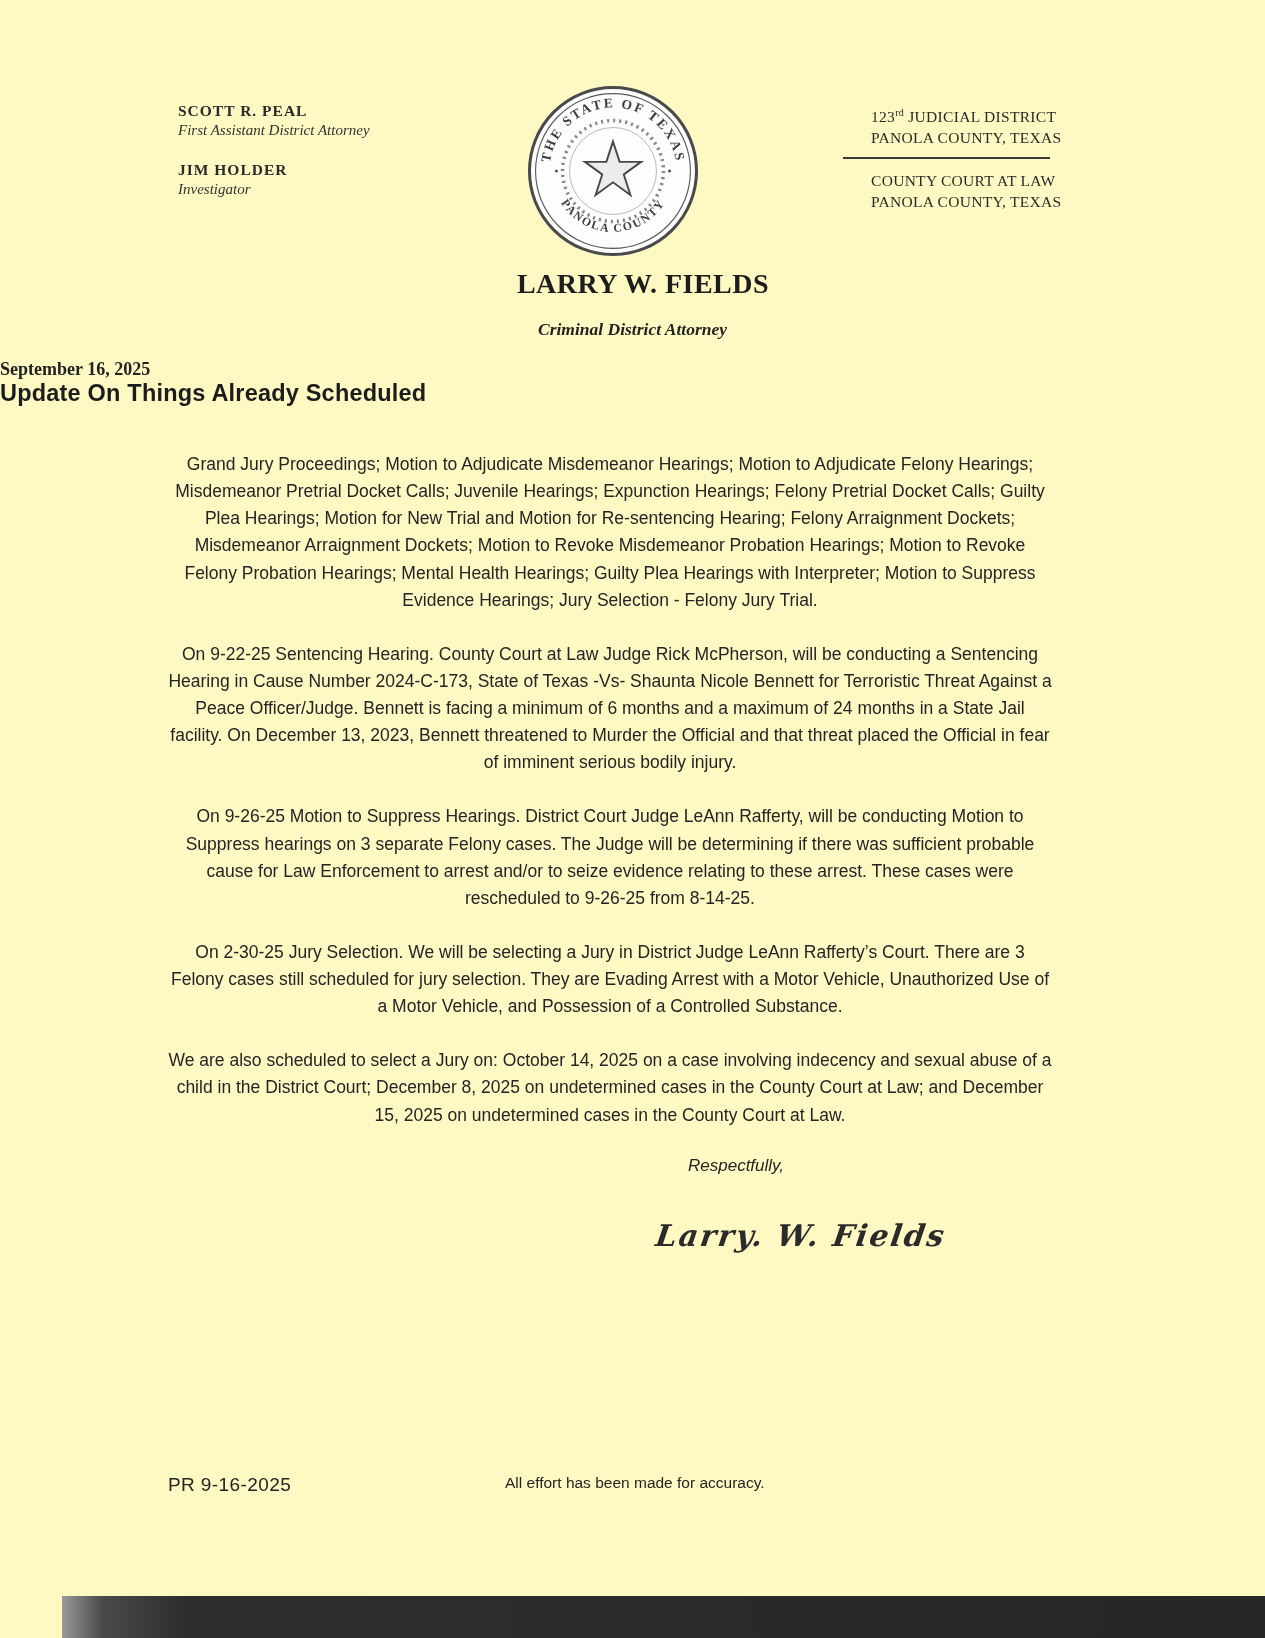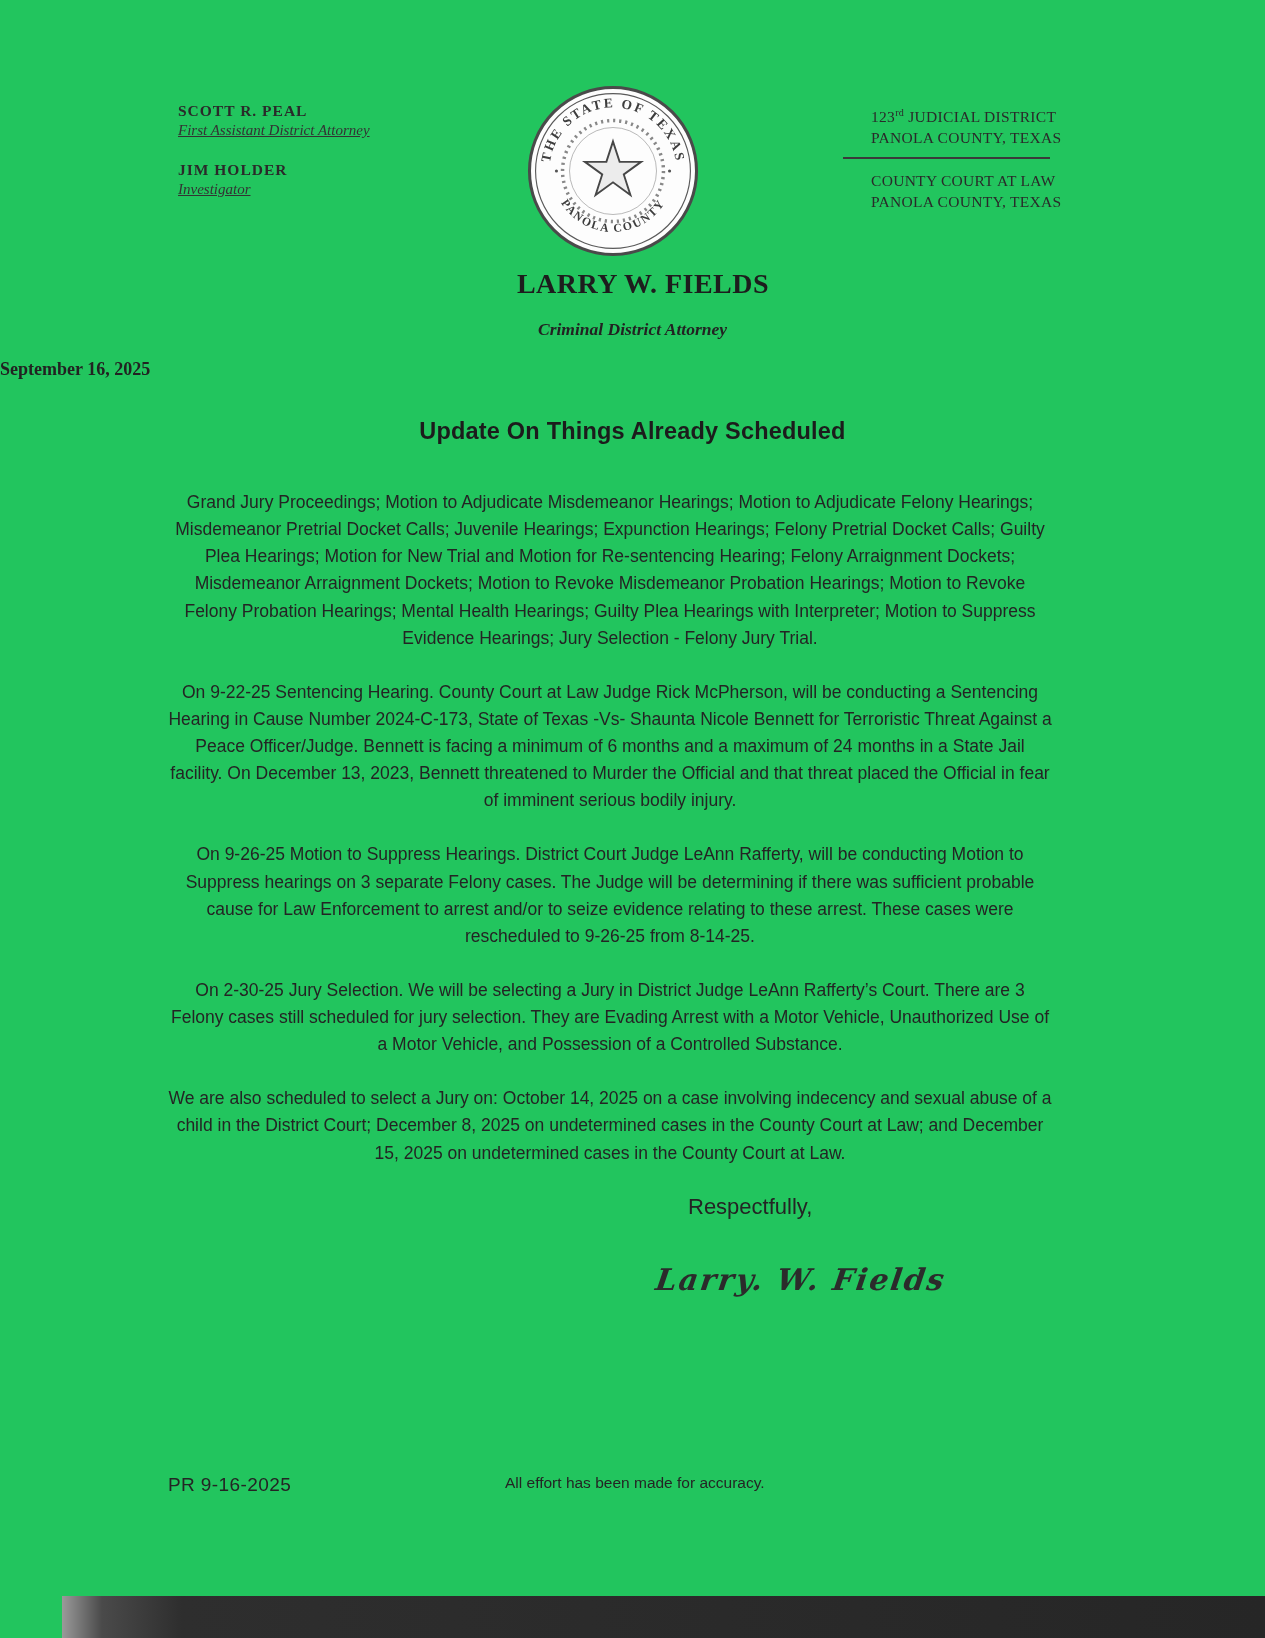"SCOTT R. PEAL" .page { background: #22c55e -> #fef9c3 }
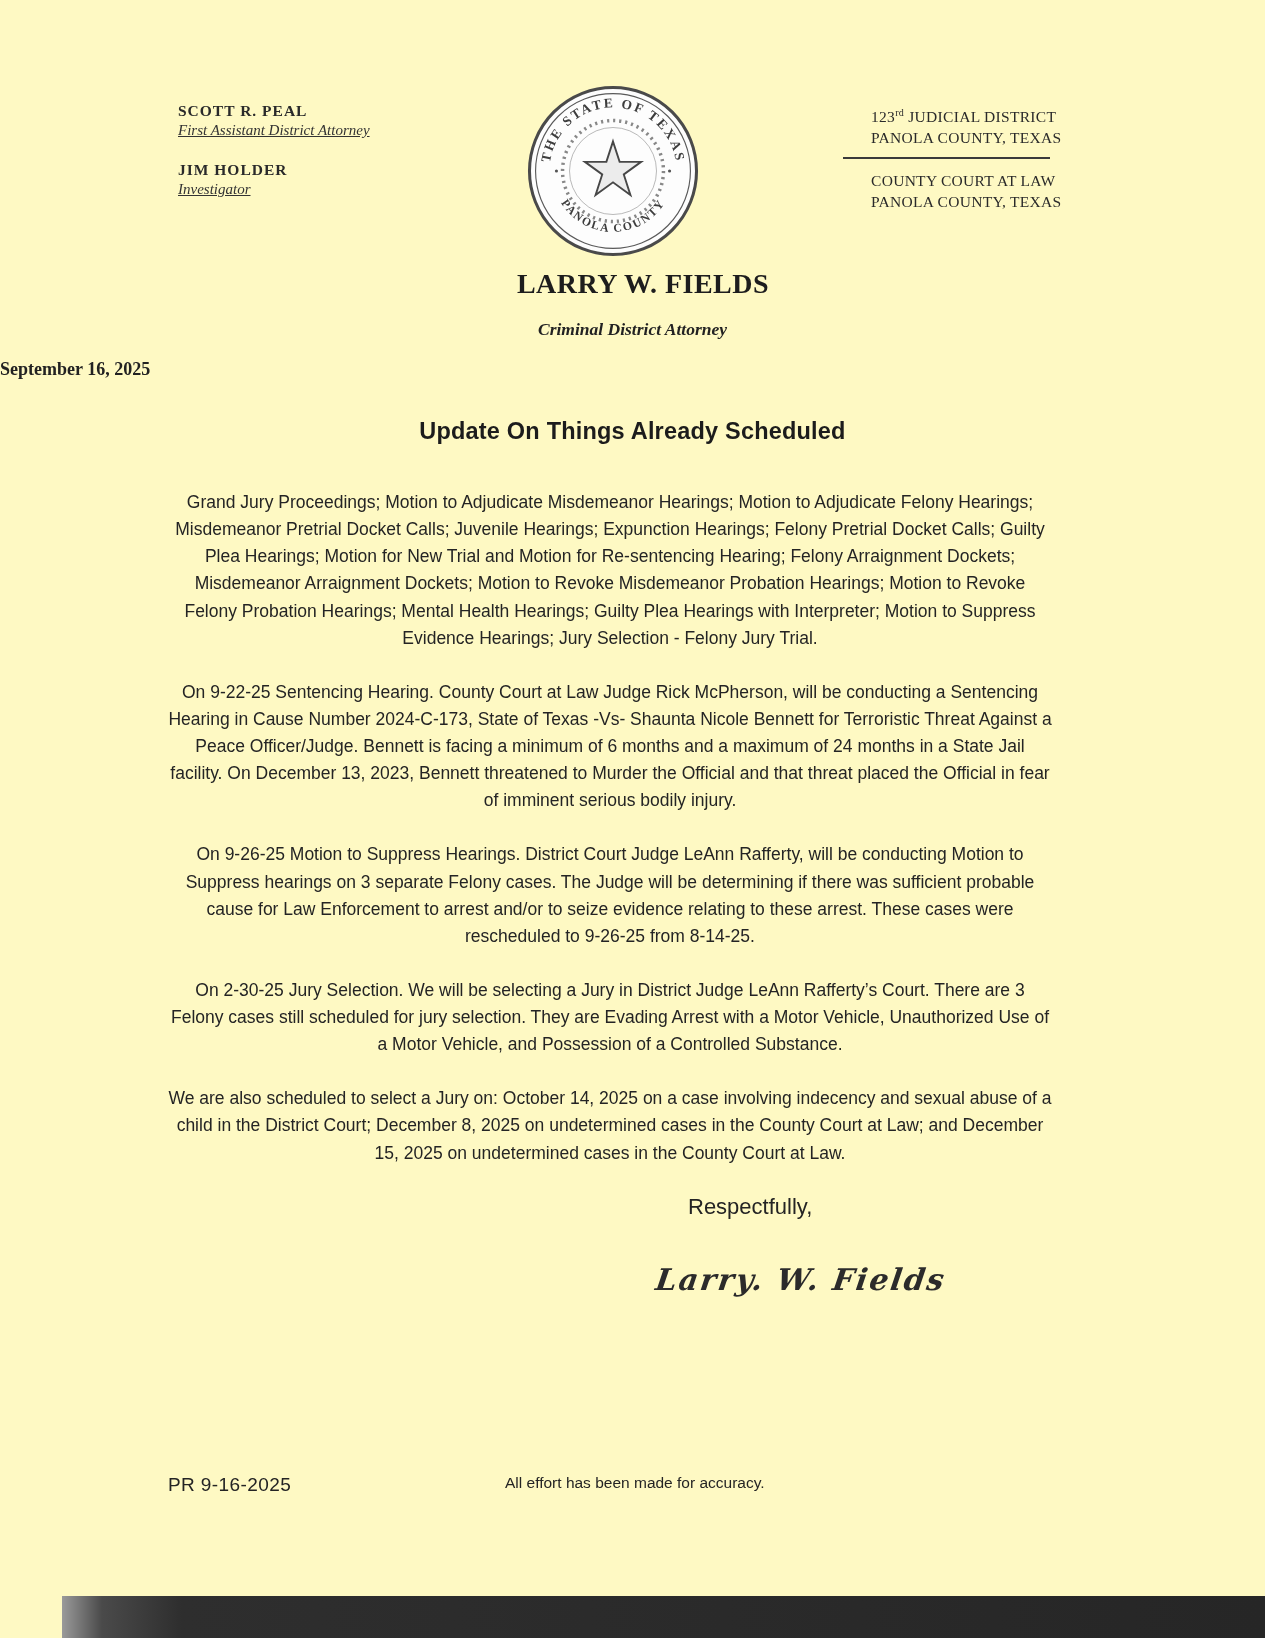"First Assistant District Attorney" .lh-left .lh-role { text-decoration: underline -> none }
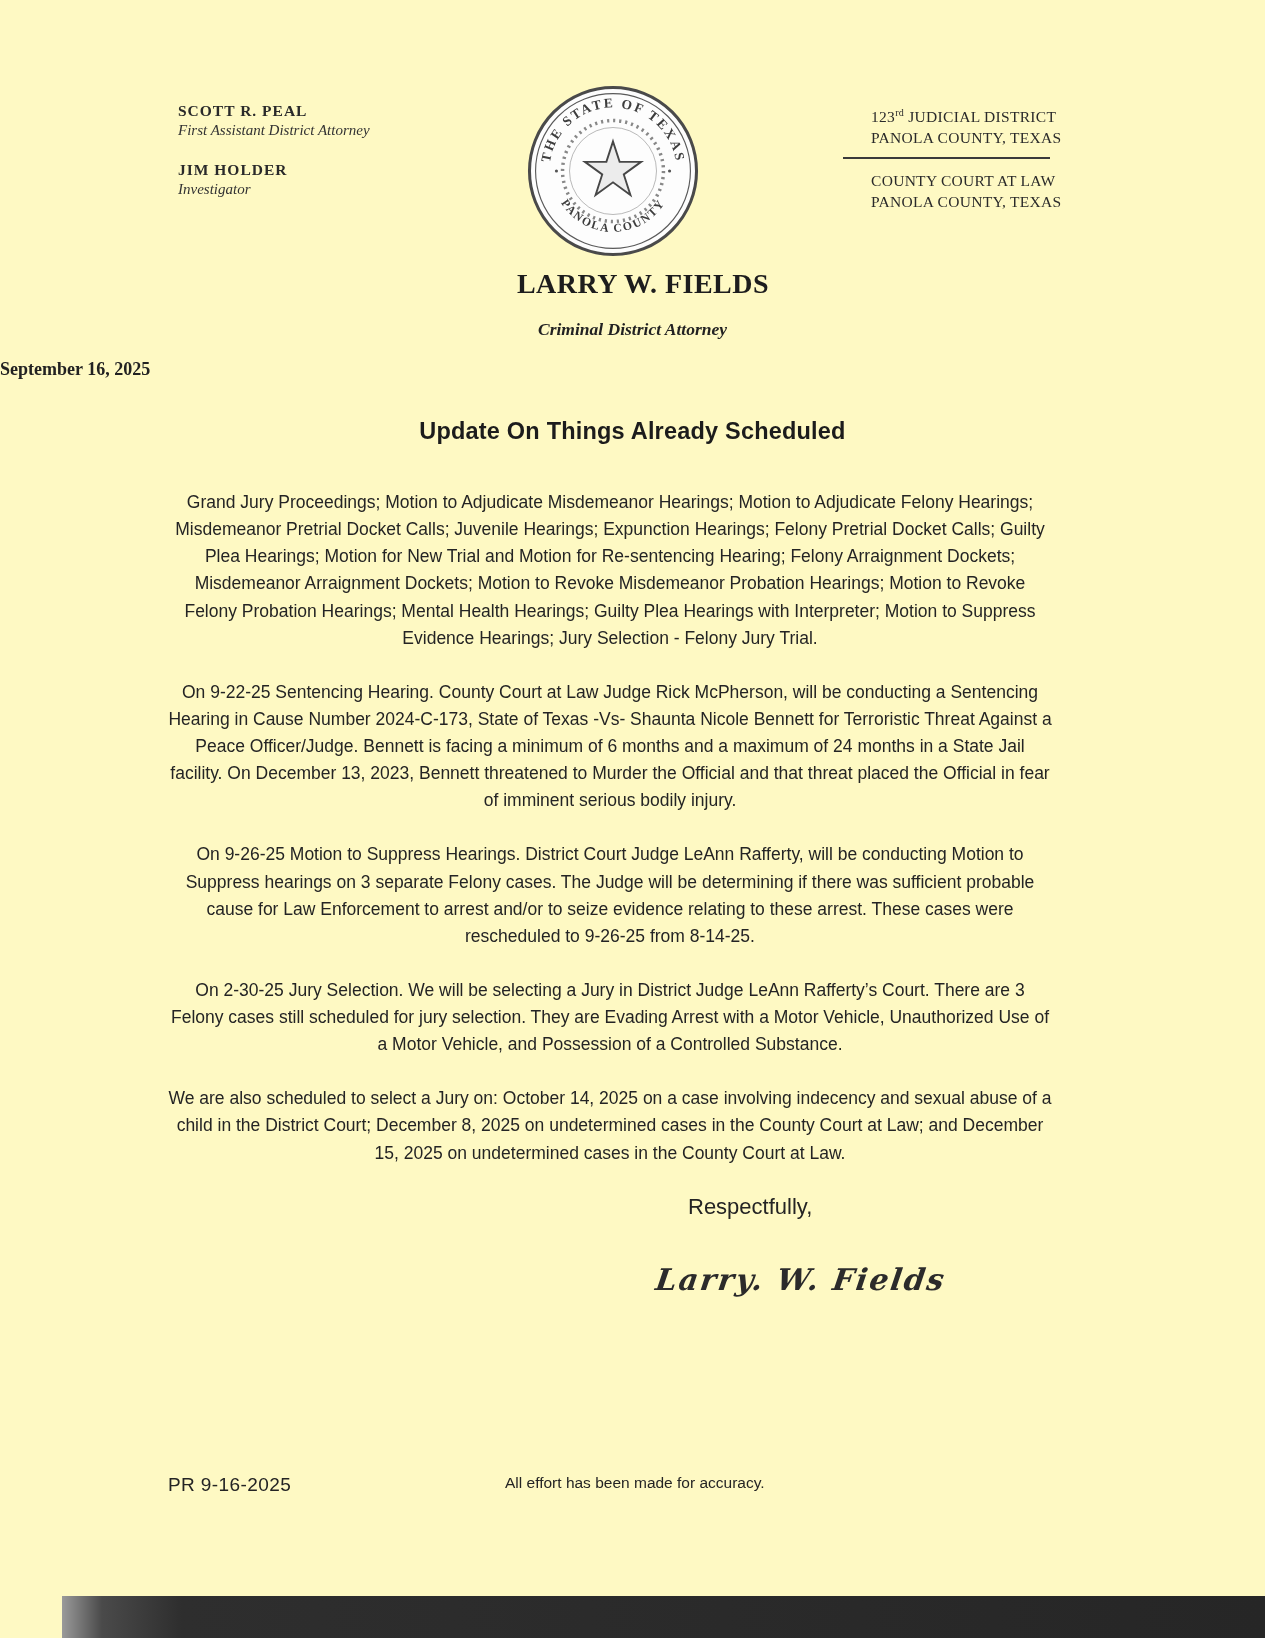"Update On Things Already Scheduled" .headline { margin-top: 38px -> none; text-align: center -> left }
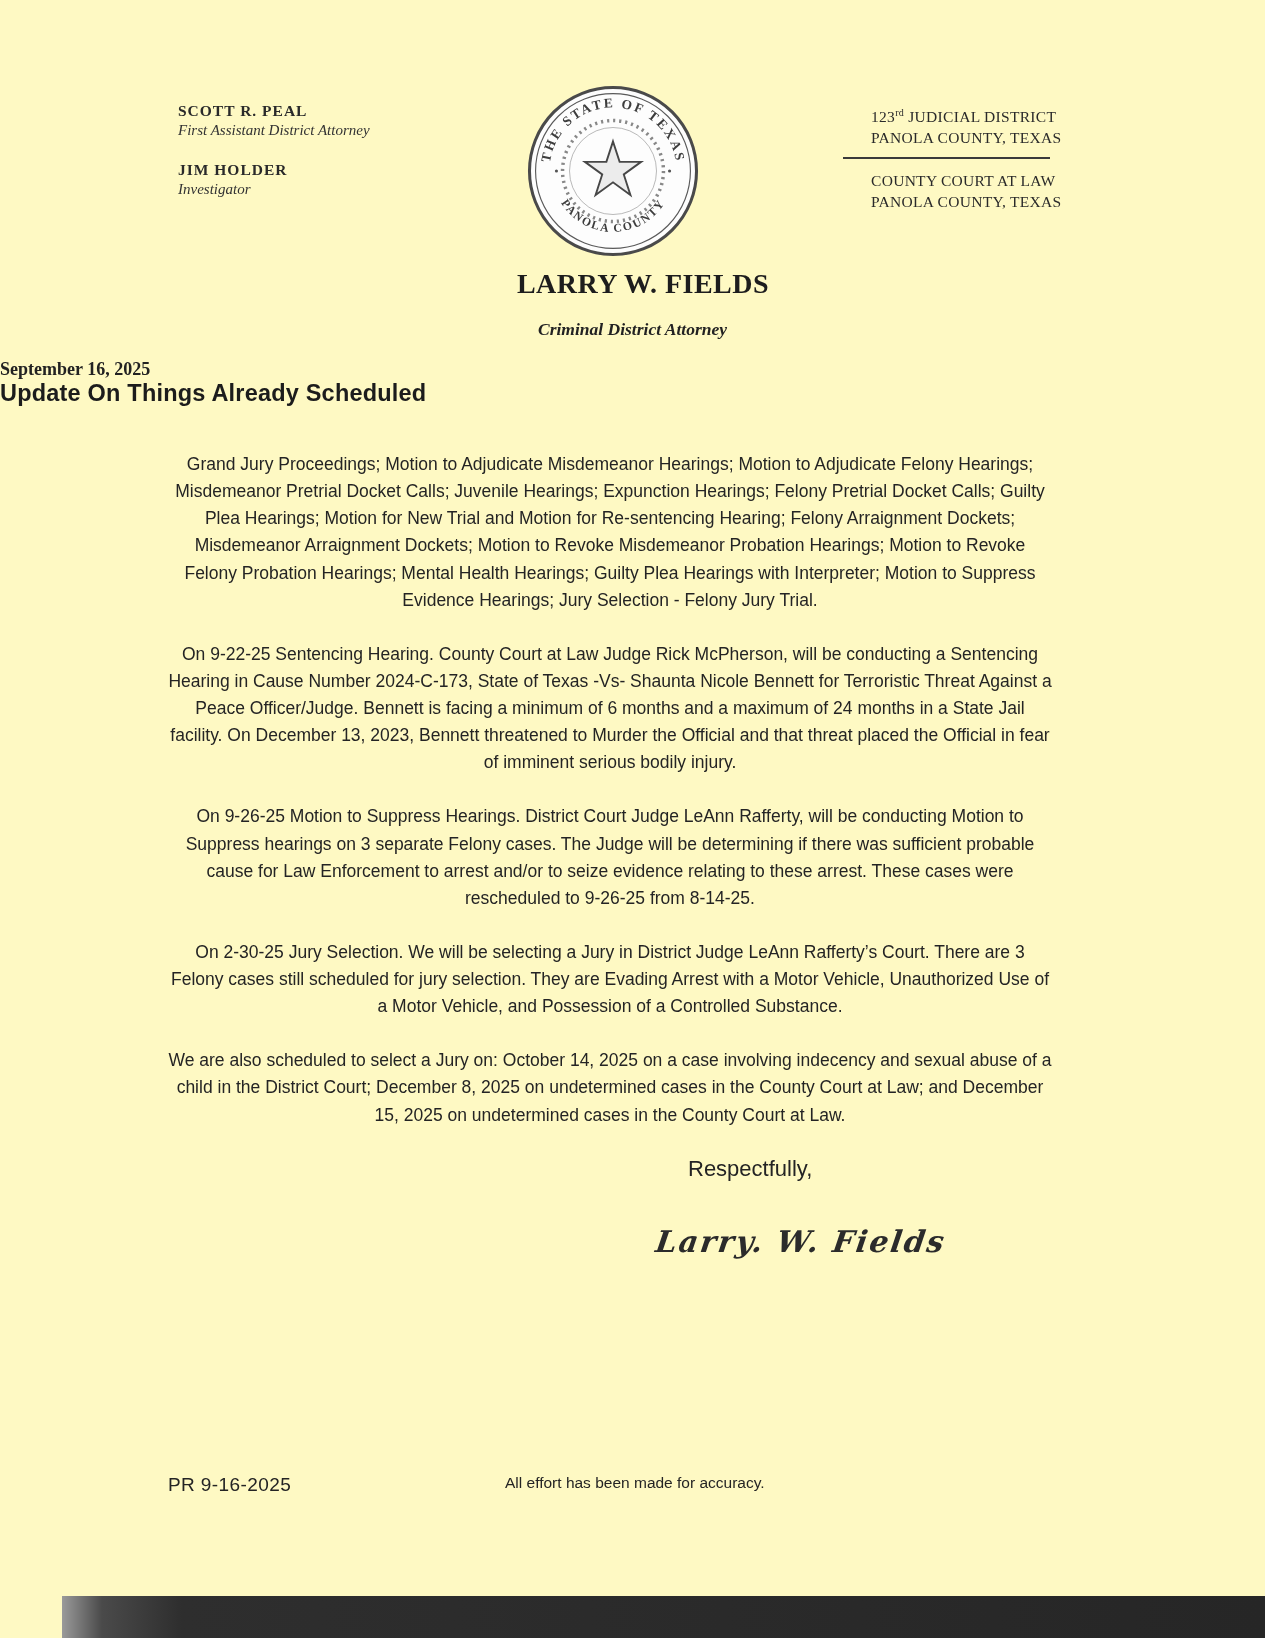"Respectfully," .closing-salutation { font-size: 22px -> 17px; font-style: none -> italic }
